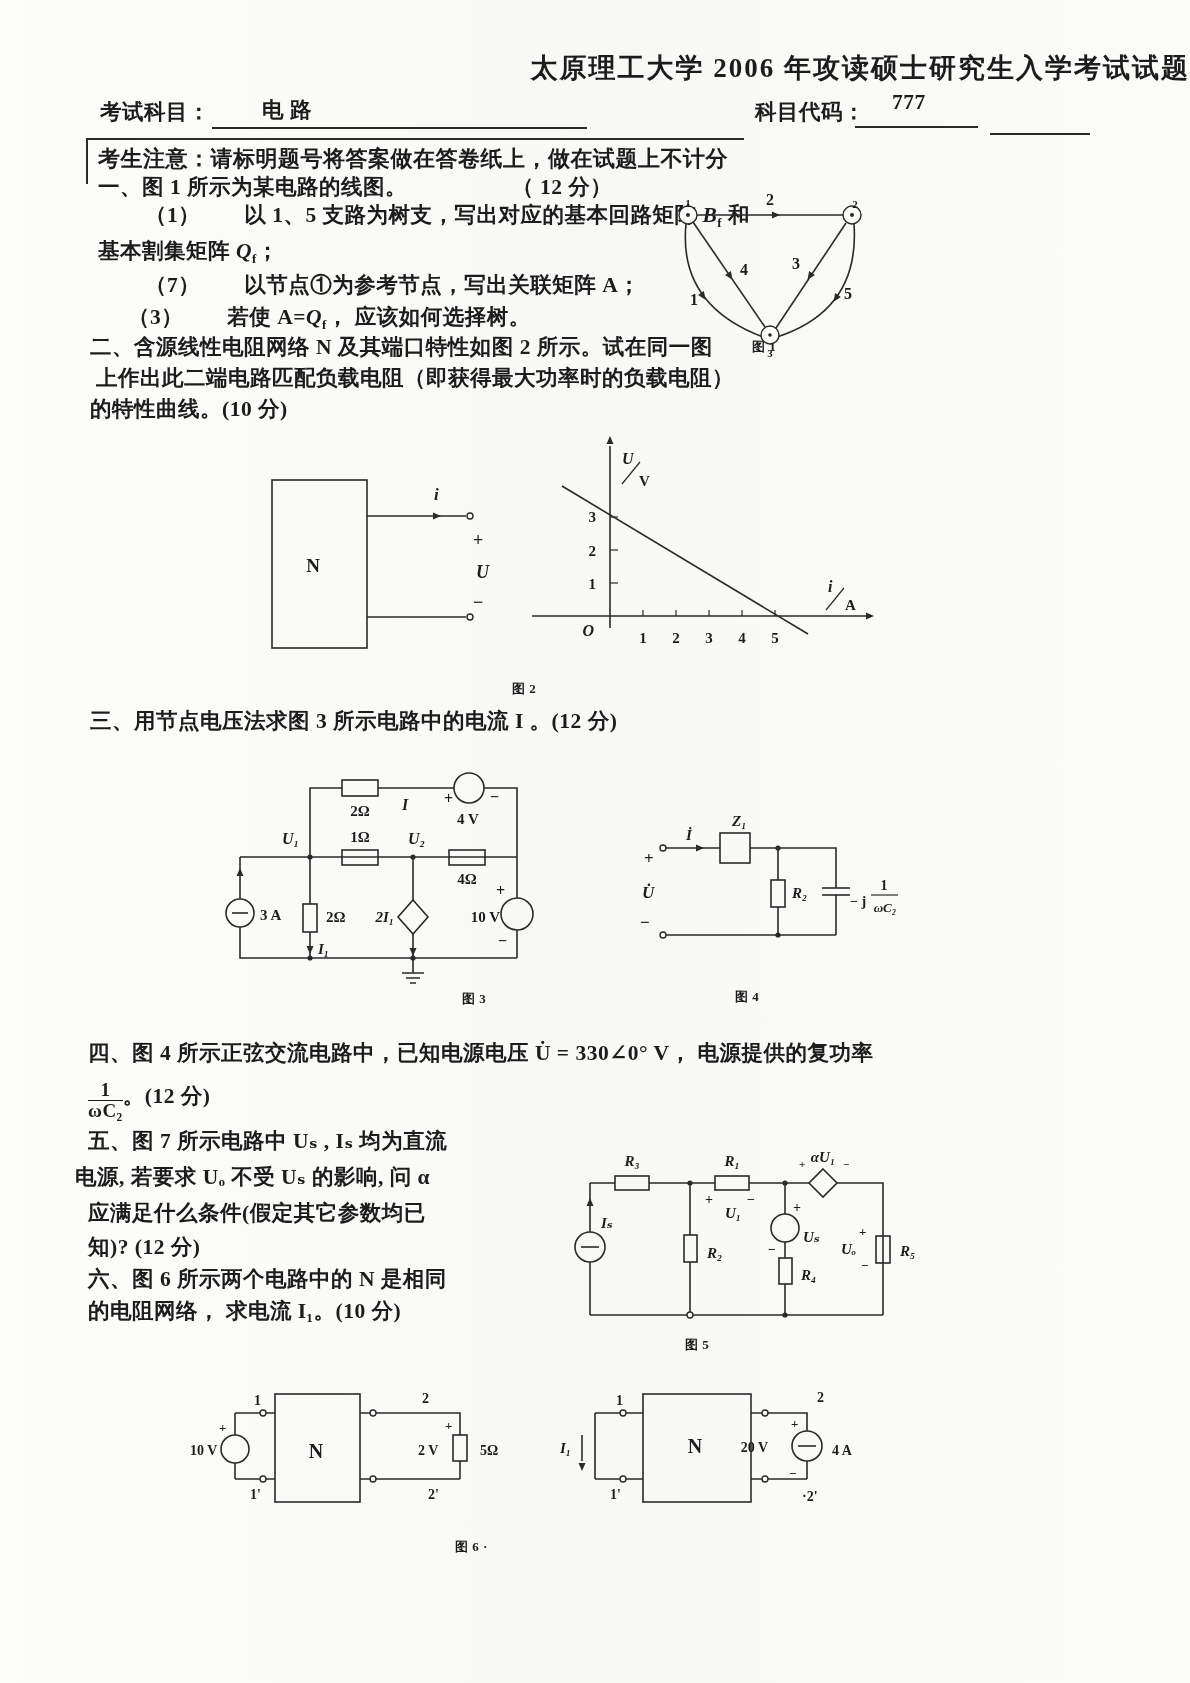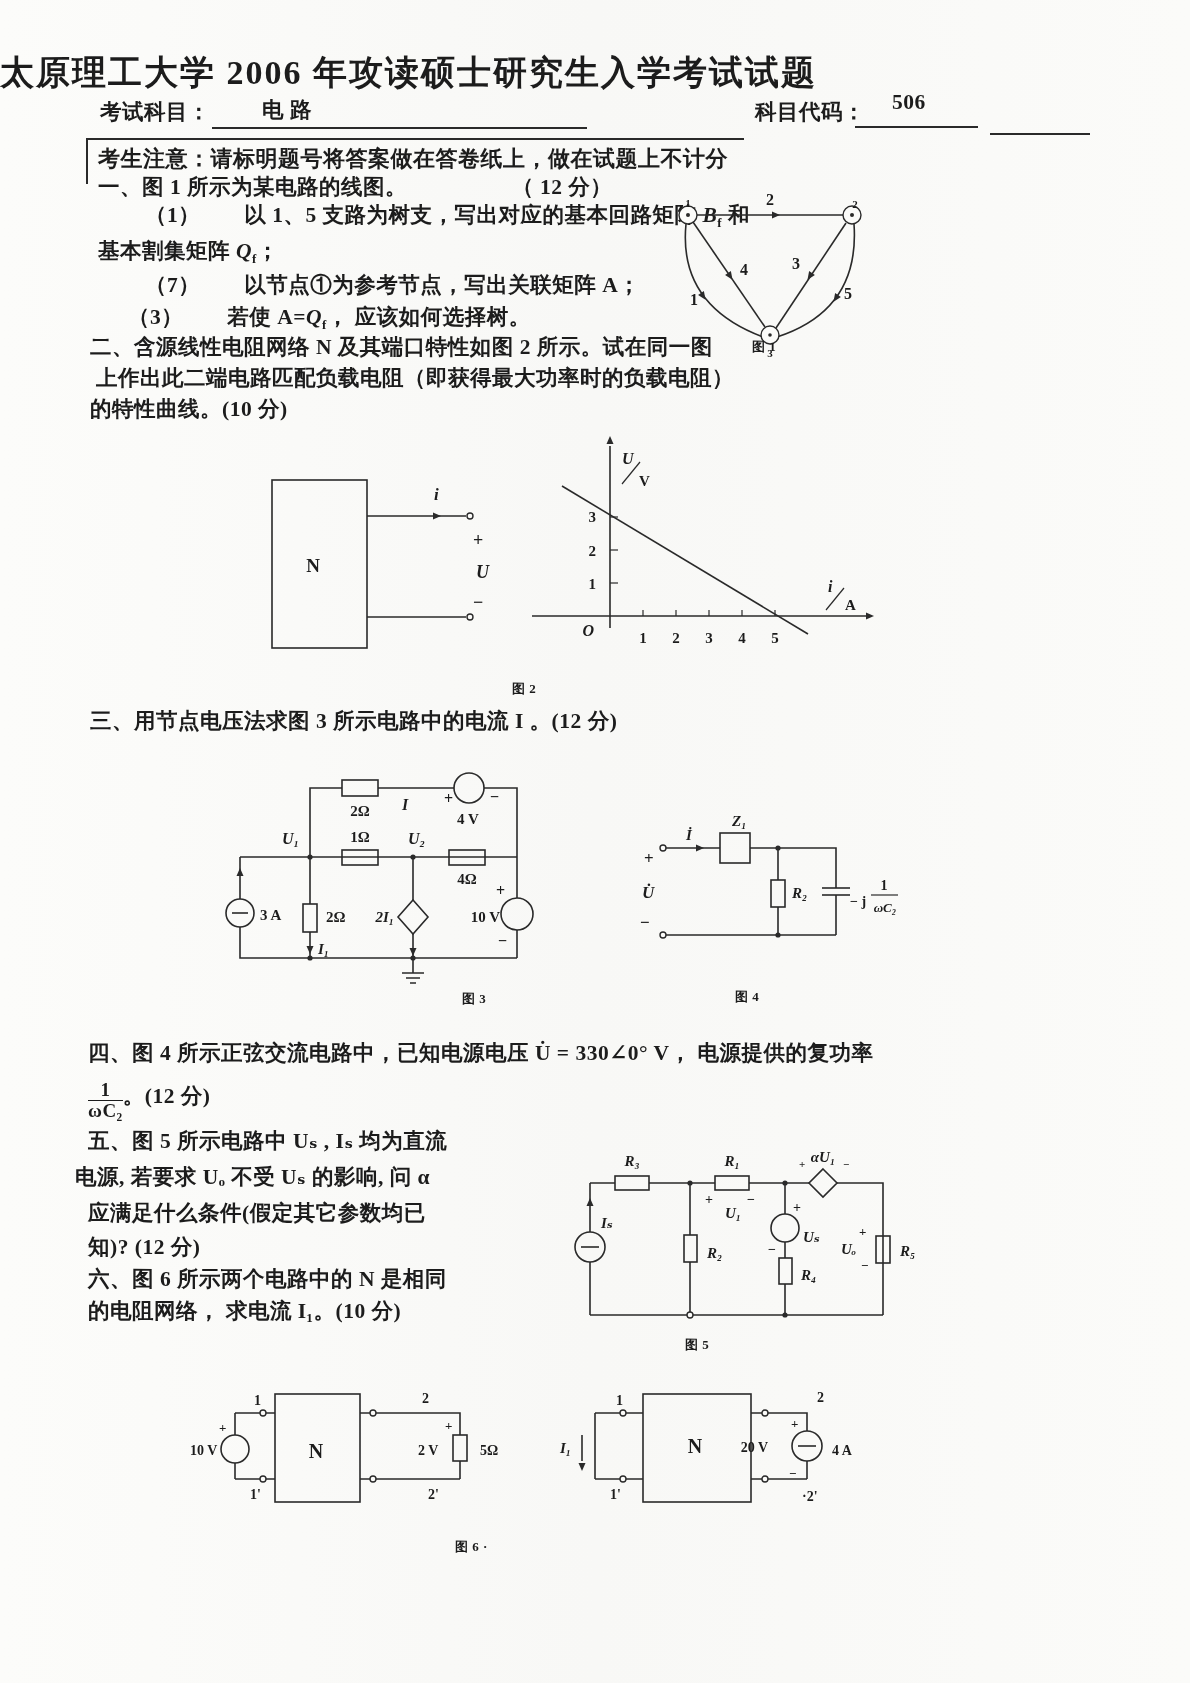"太原理工大学 2006 年攻读硕士研究生入学考试试题" .title { font-size: 34px -> 27px; text-align: left -> right }
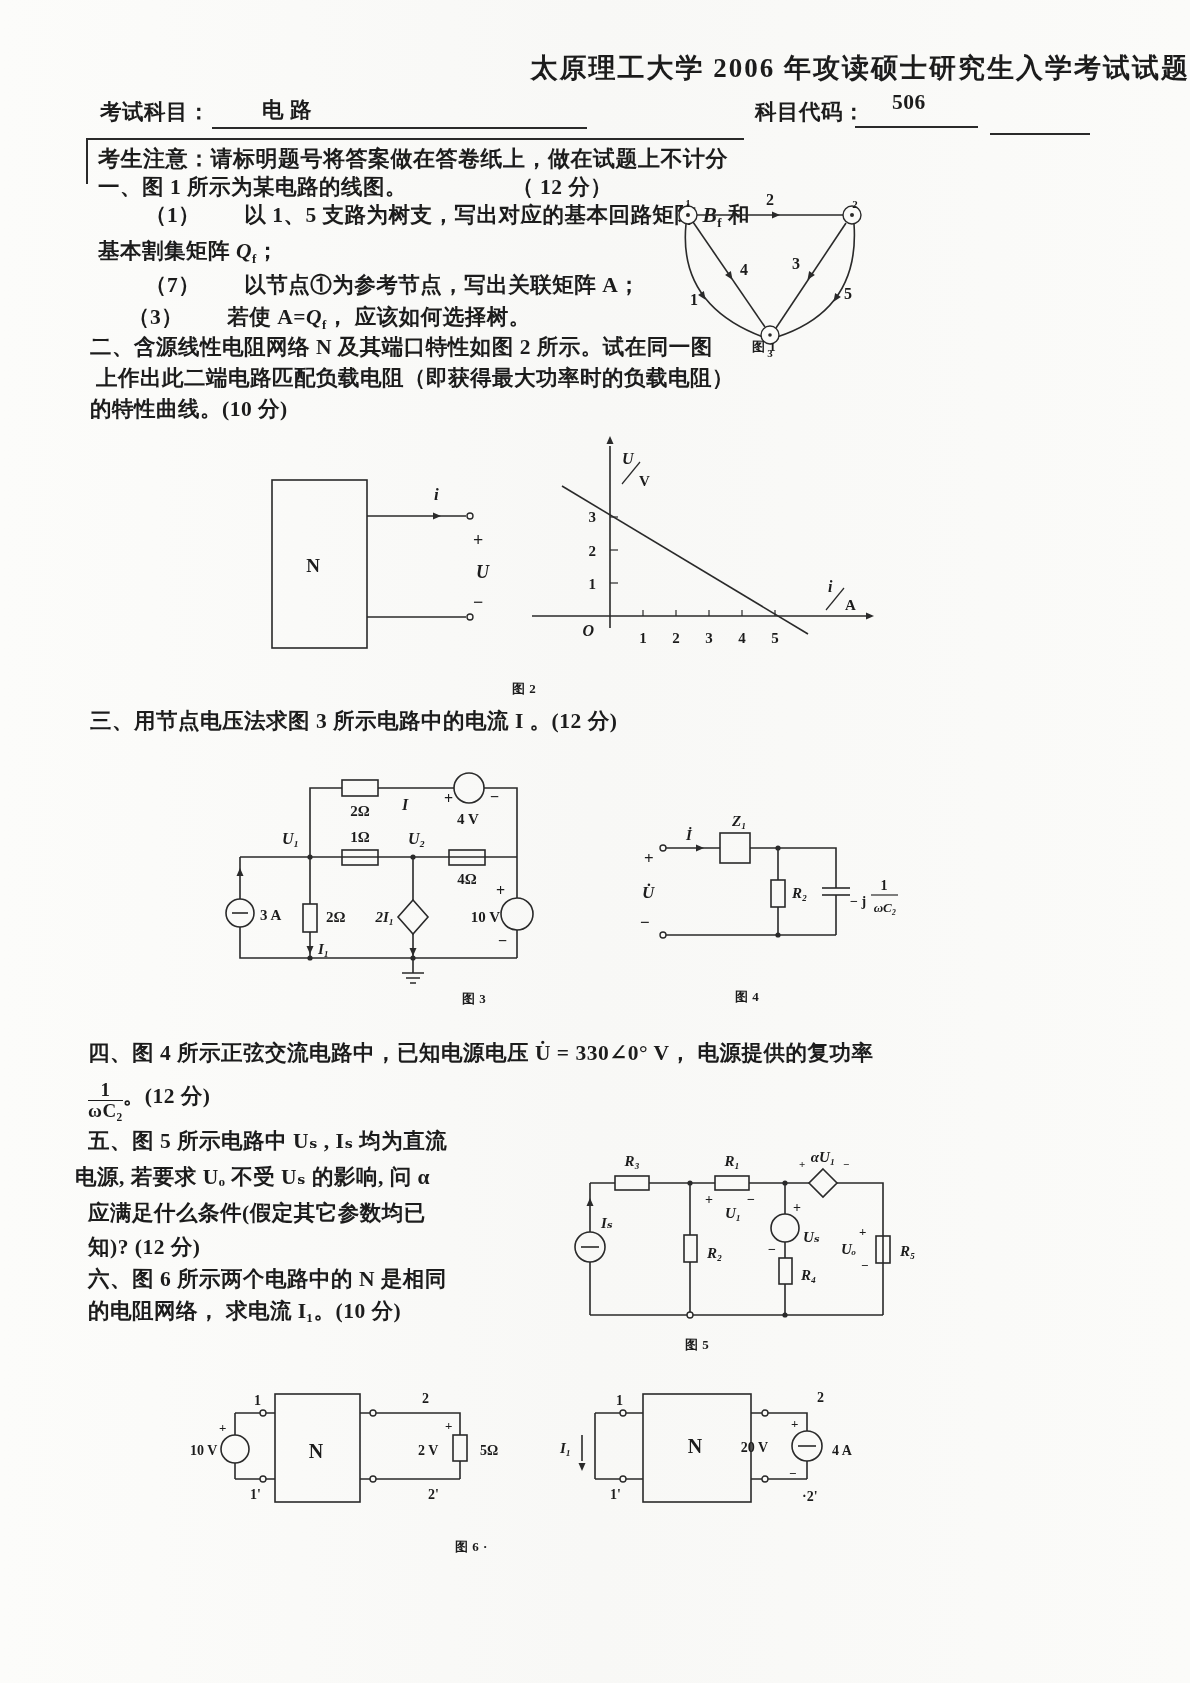"506" div.t { text: 506 -> 777 }
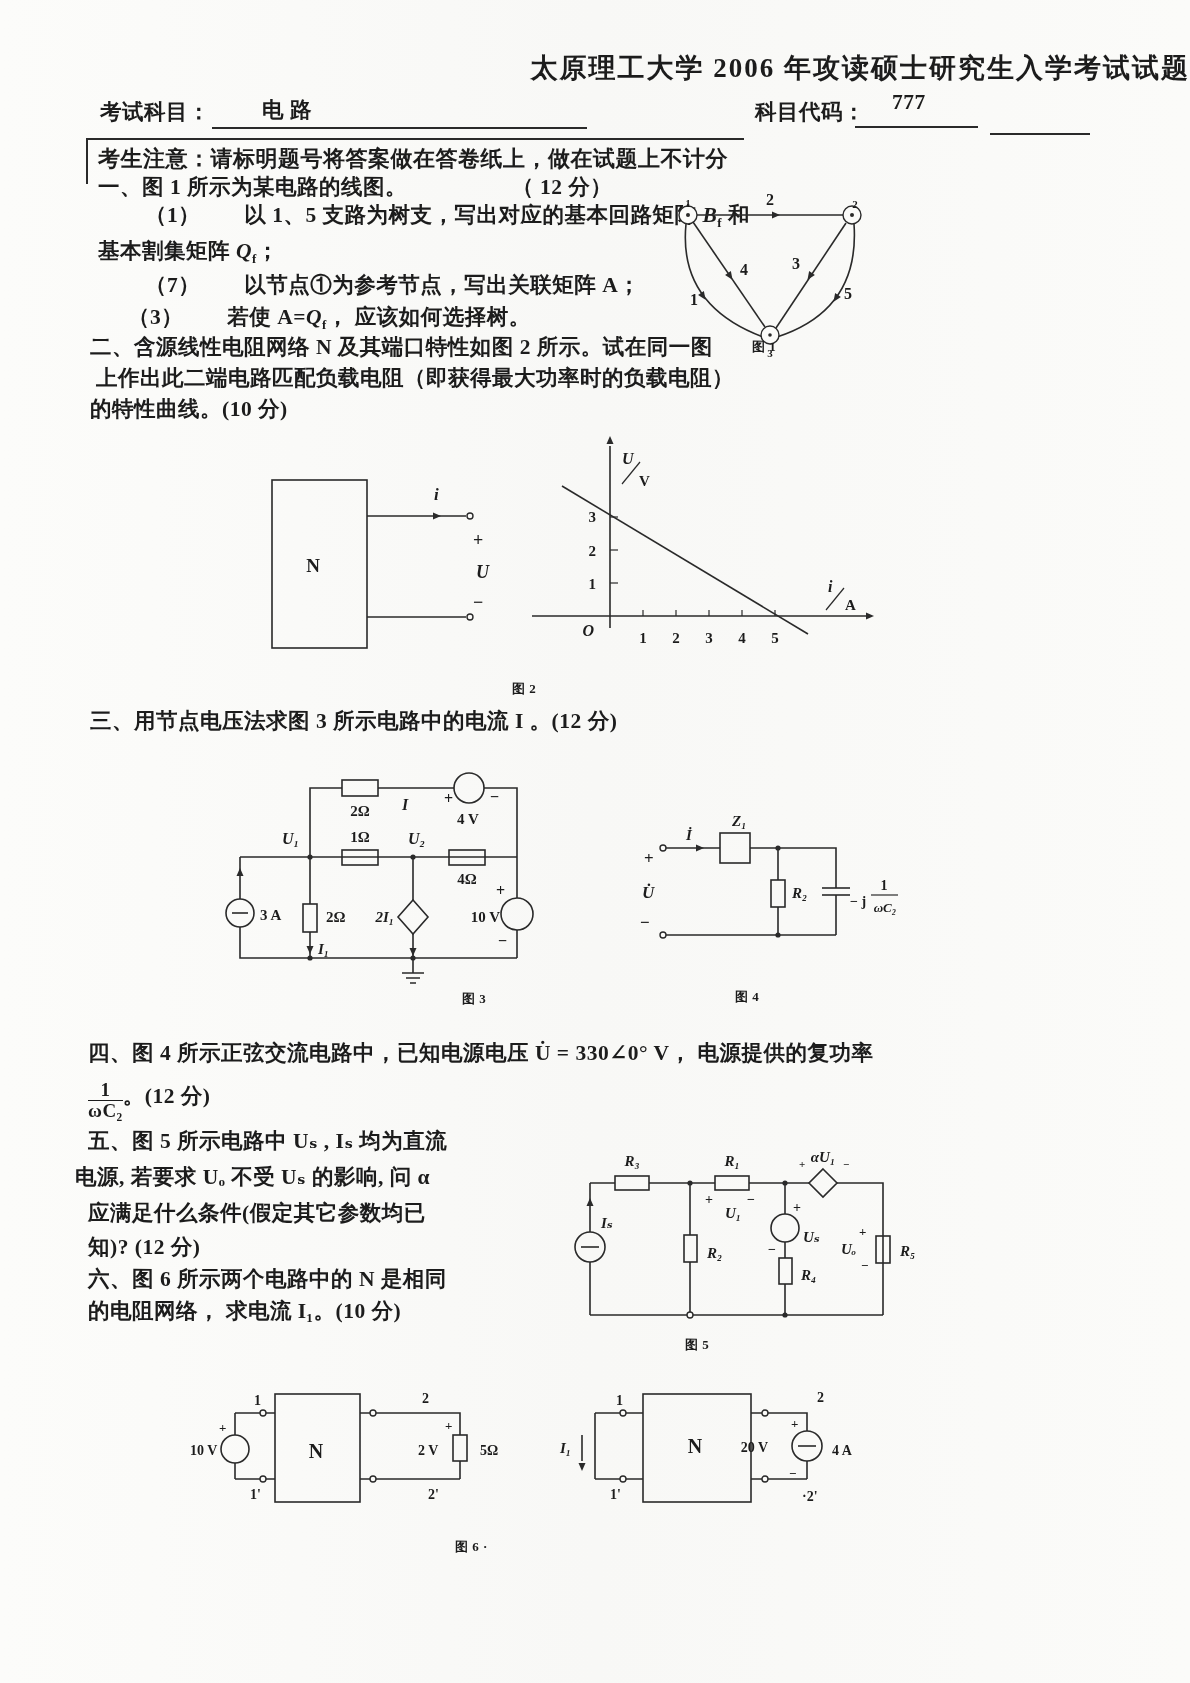"五、图 5 所示电路中 Uₛ ," div.t { text: 5 -> 7 }
